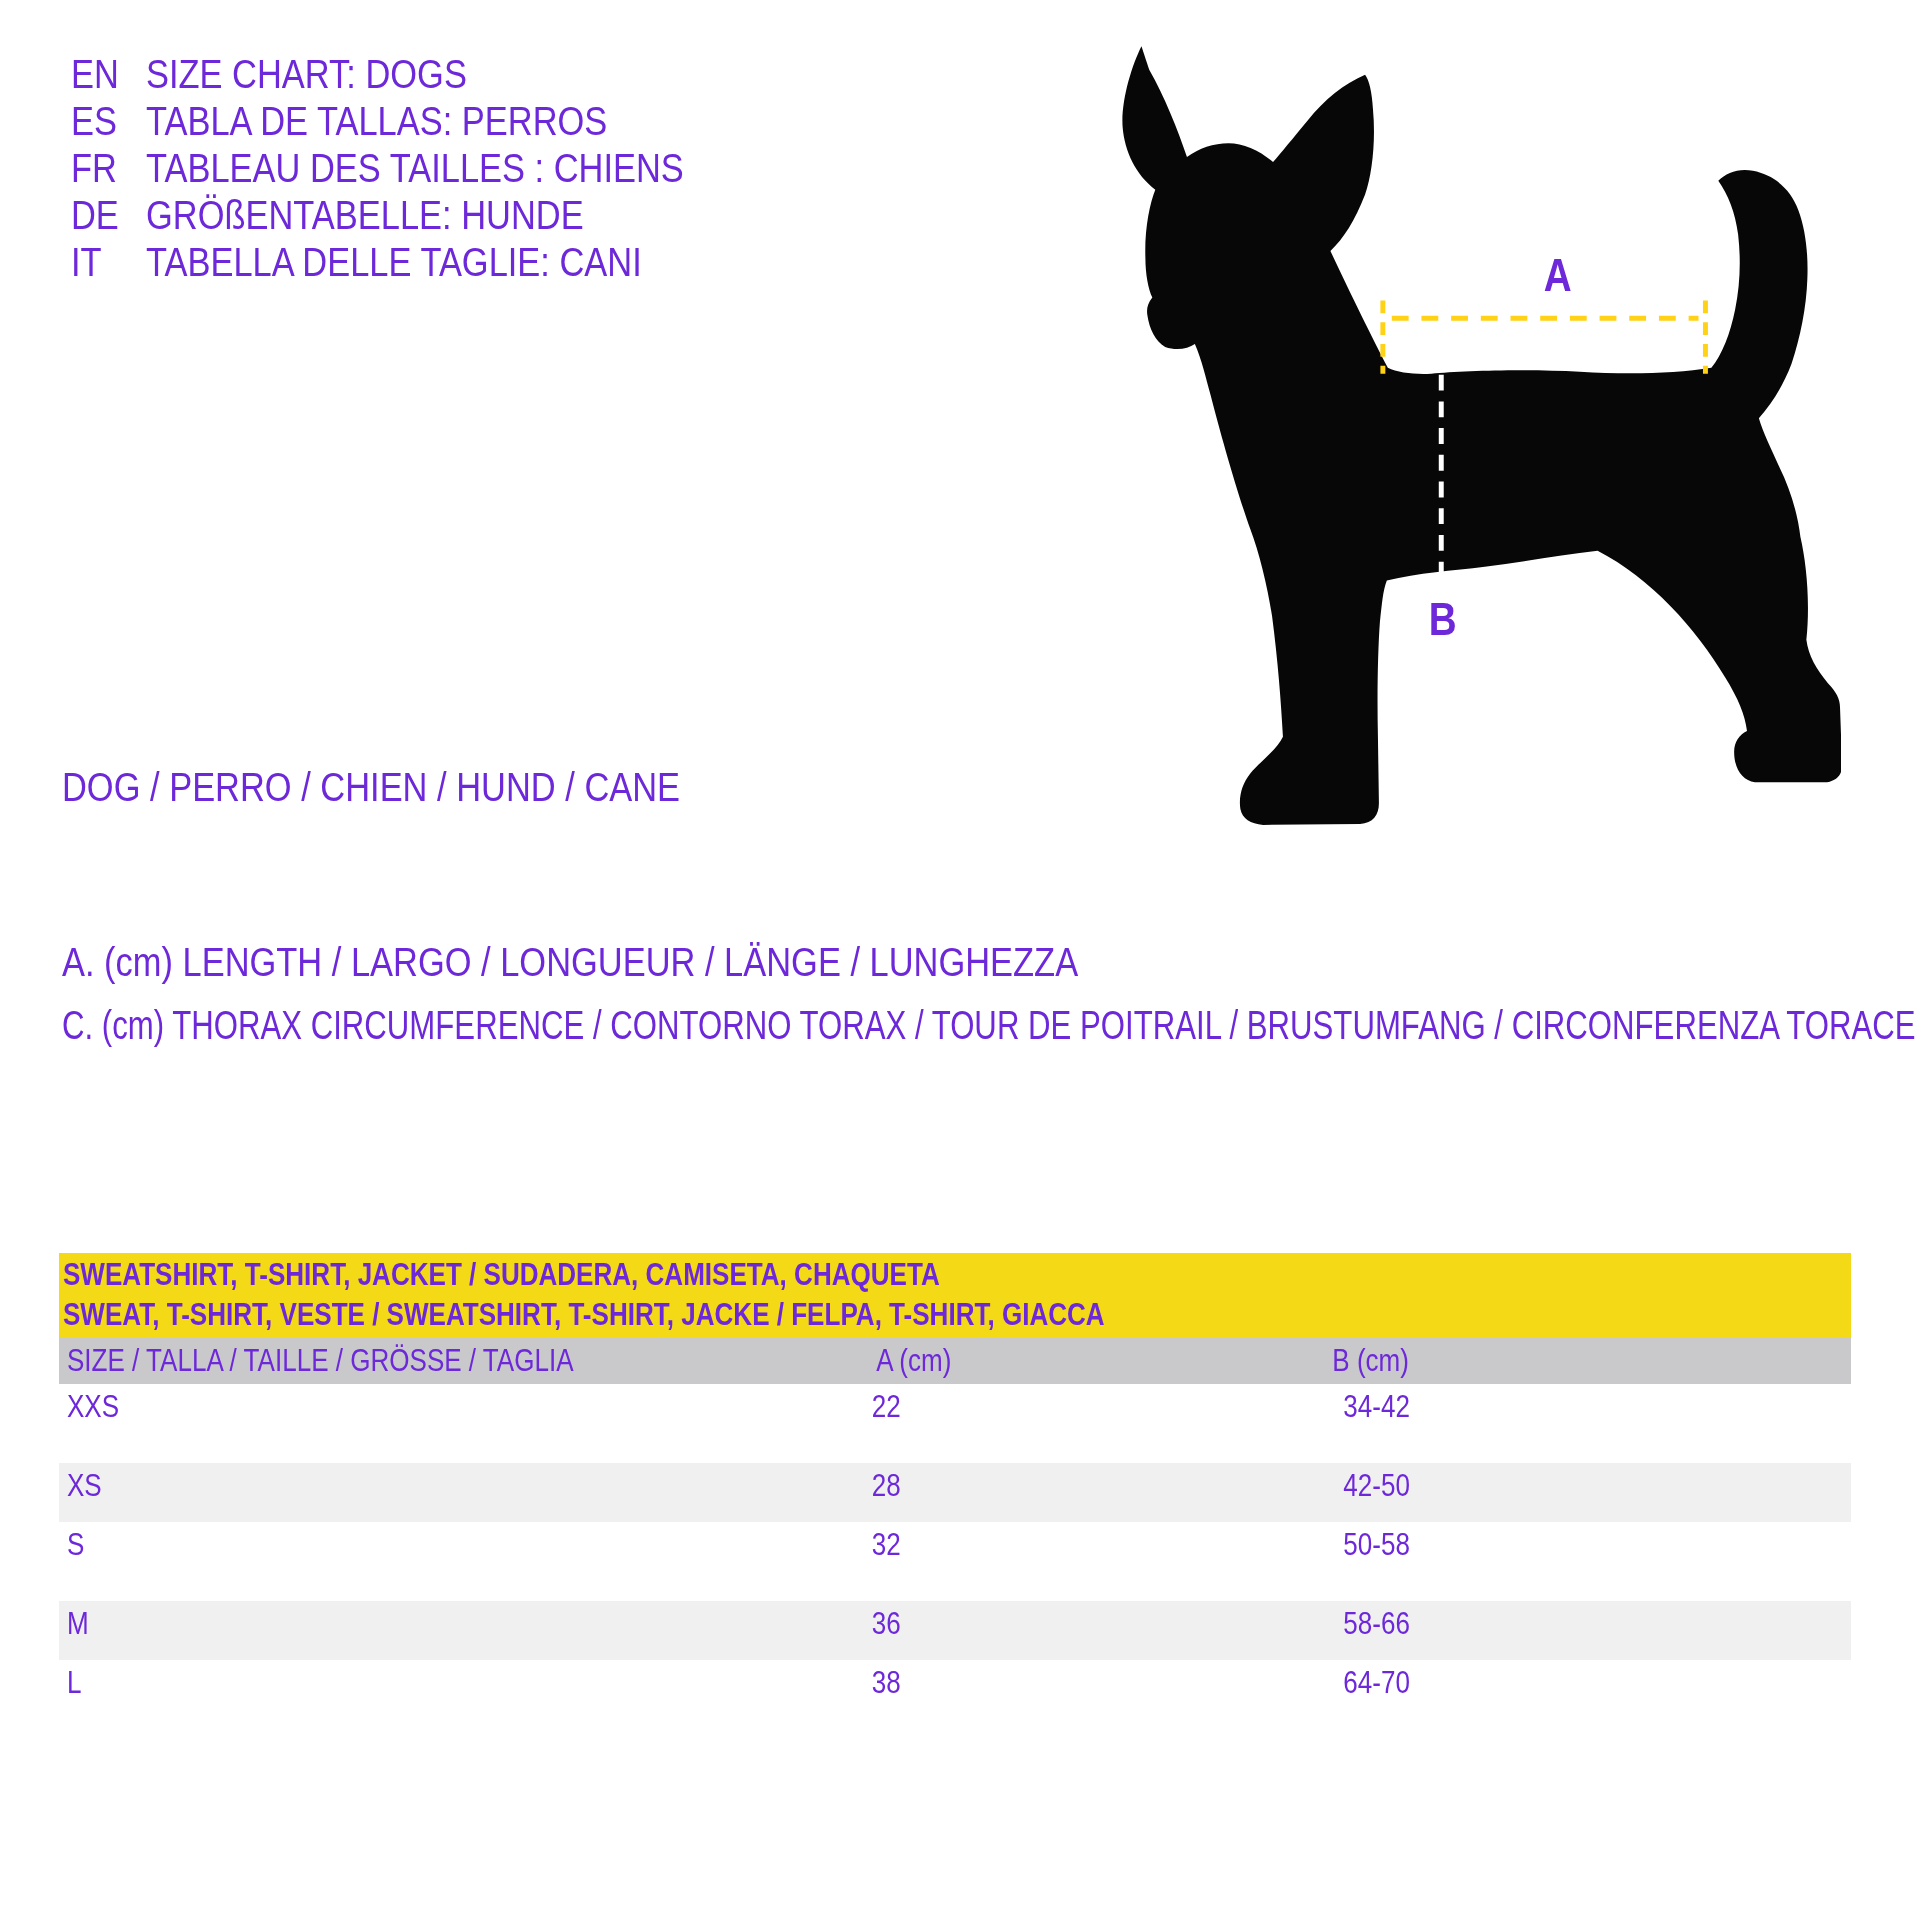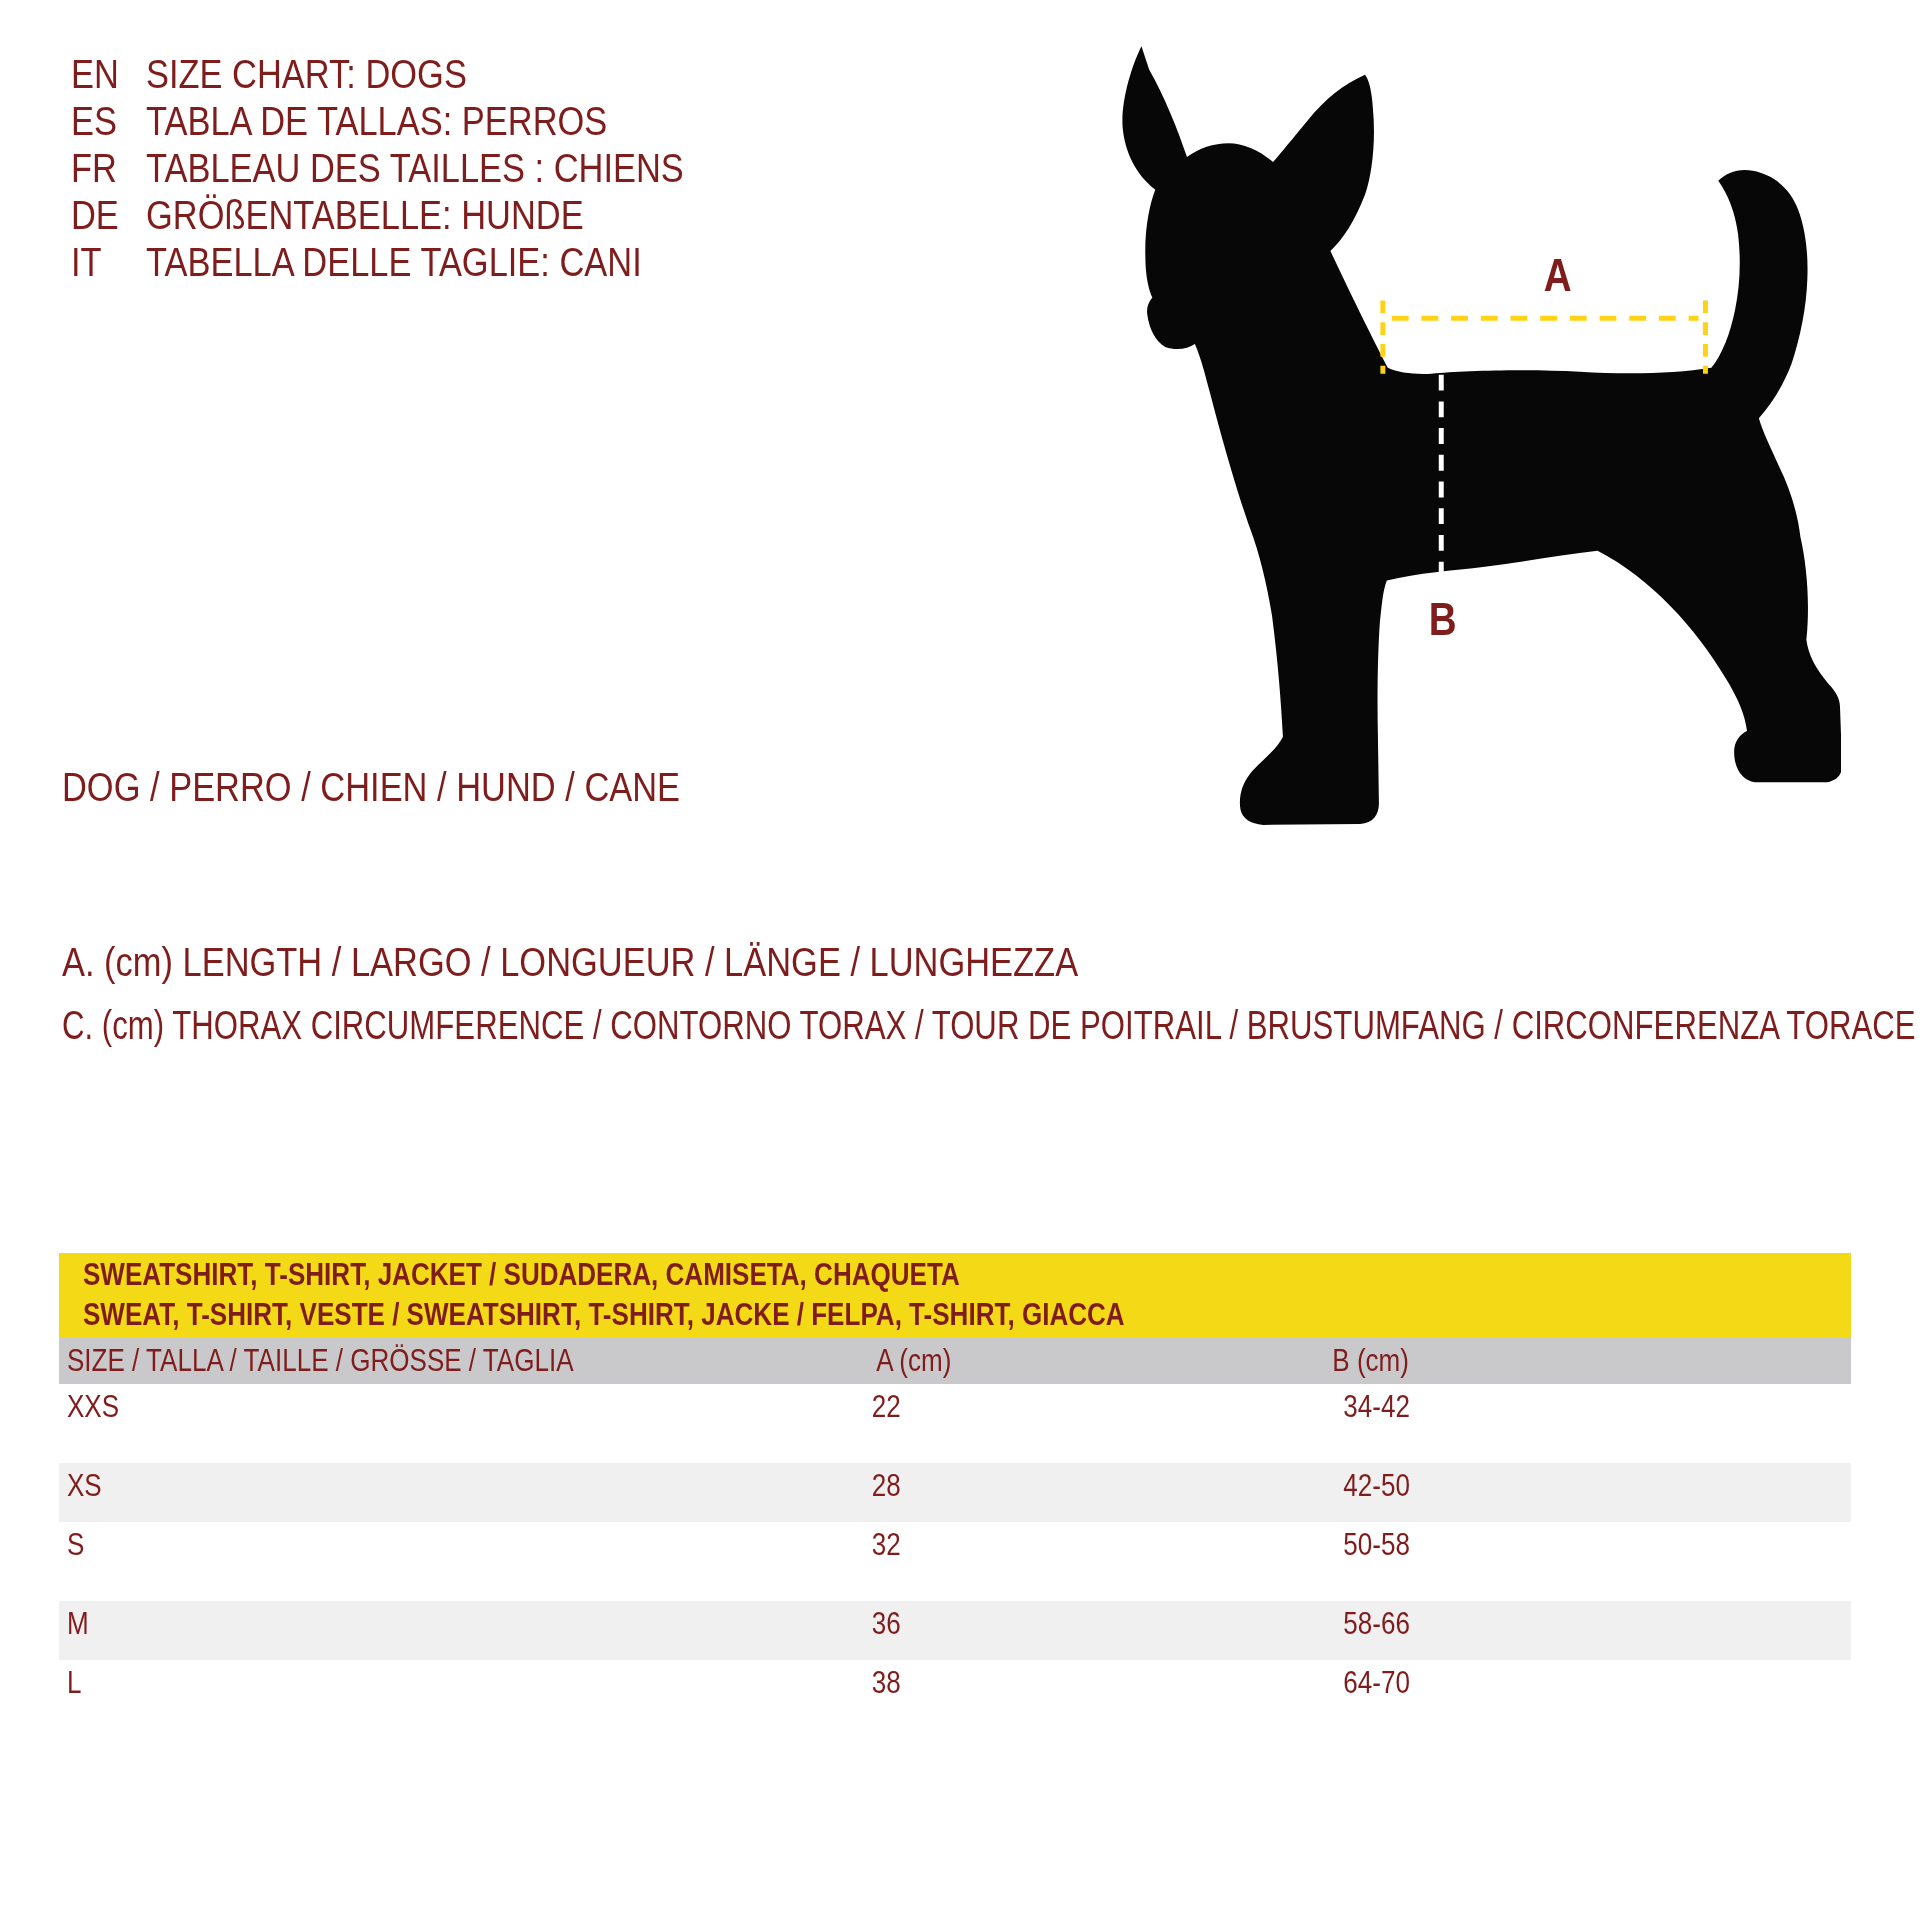"EN" #canvas { color: #7f1d1d -> #6d28d9 }
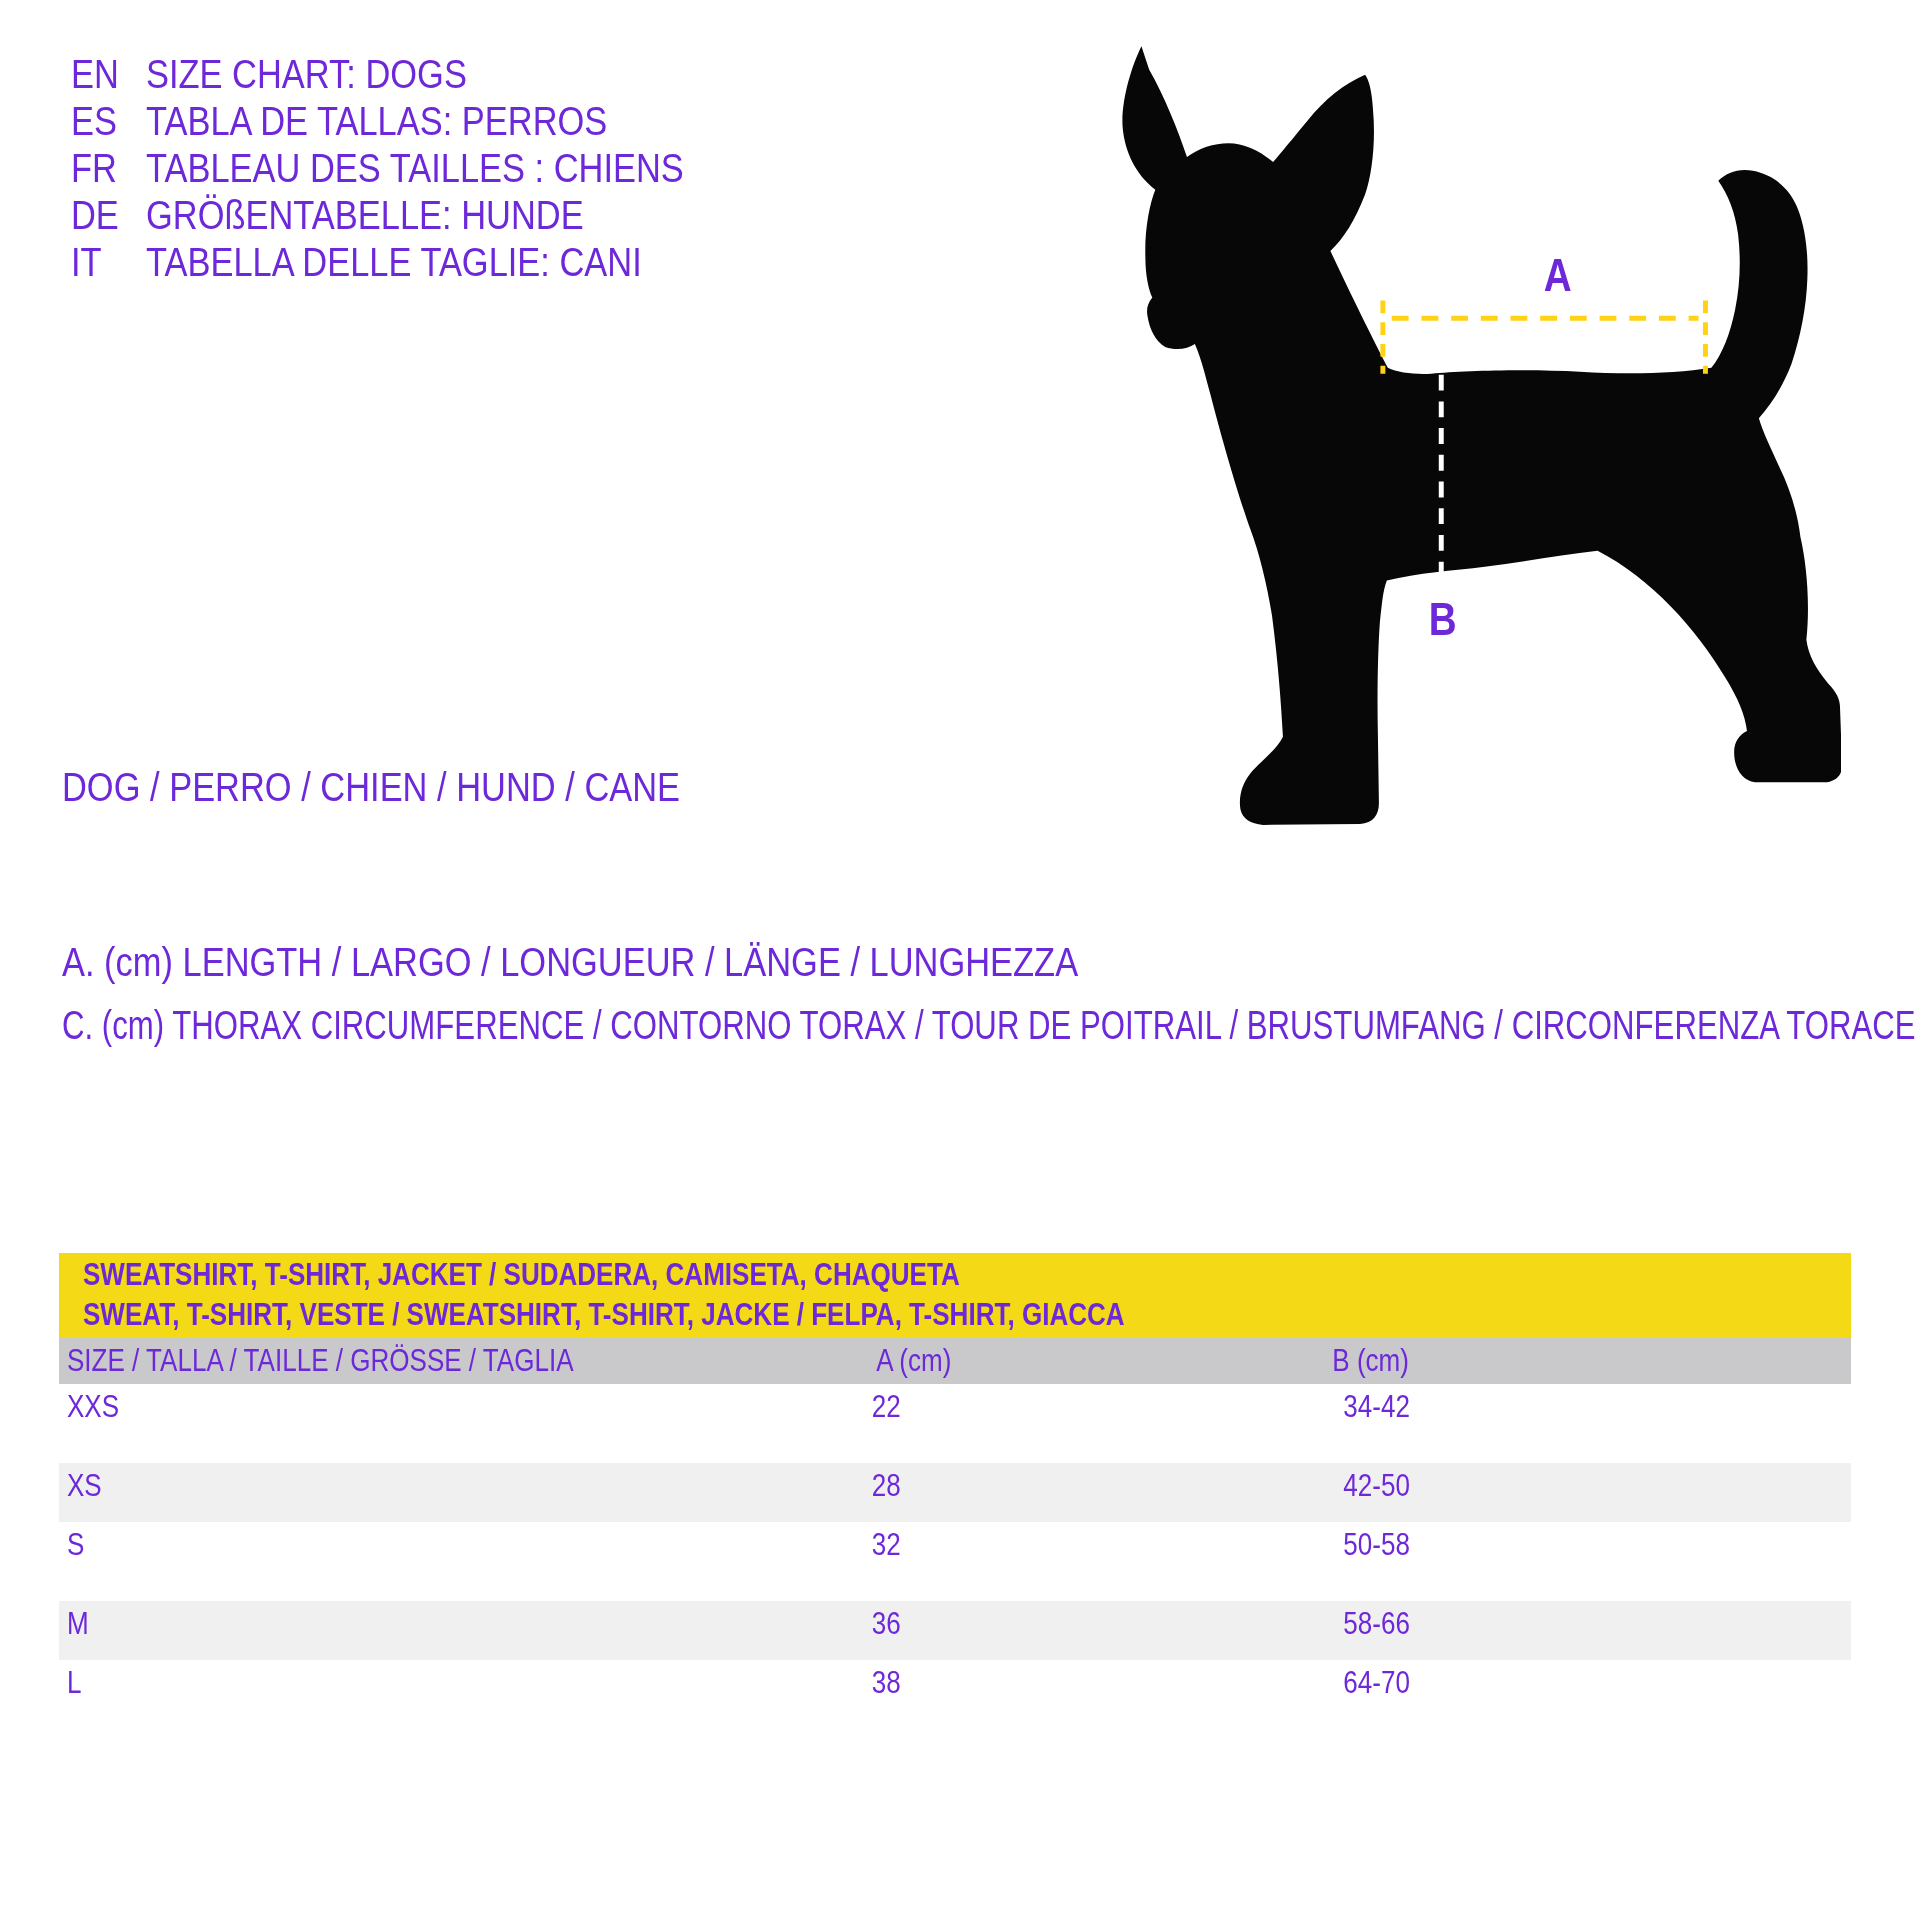"SWEATSHIRT, T-SHIRT, JACKET / SUDADERA," .band { padding: 2px 0 0 24px -> 2px 0 0 4px }
